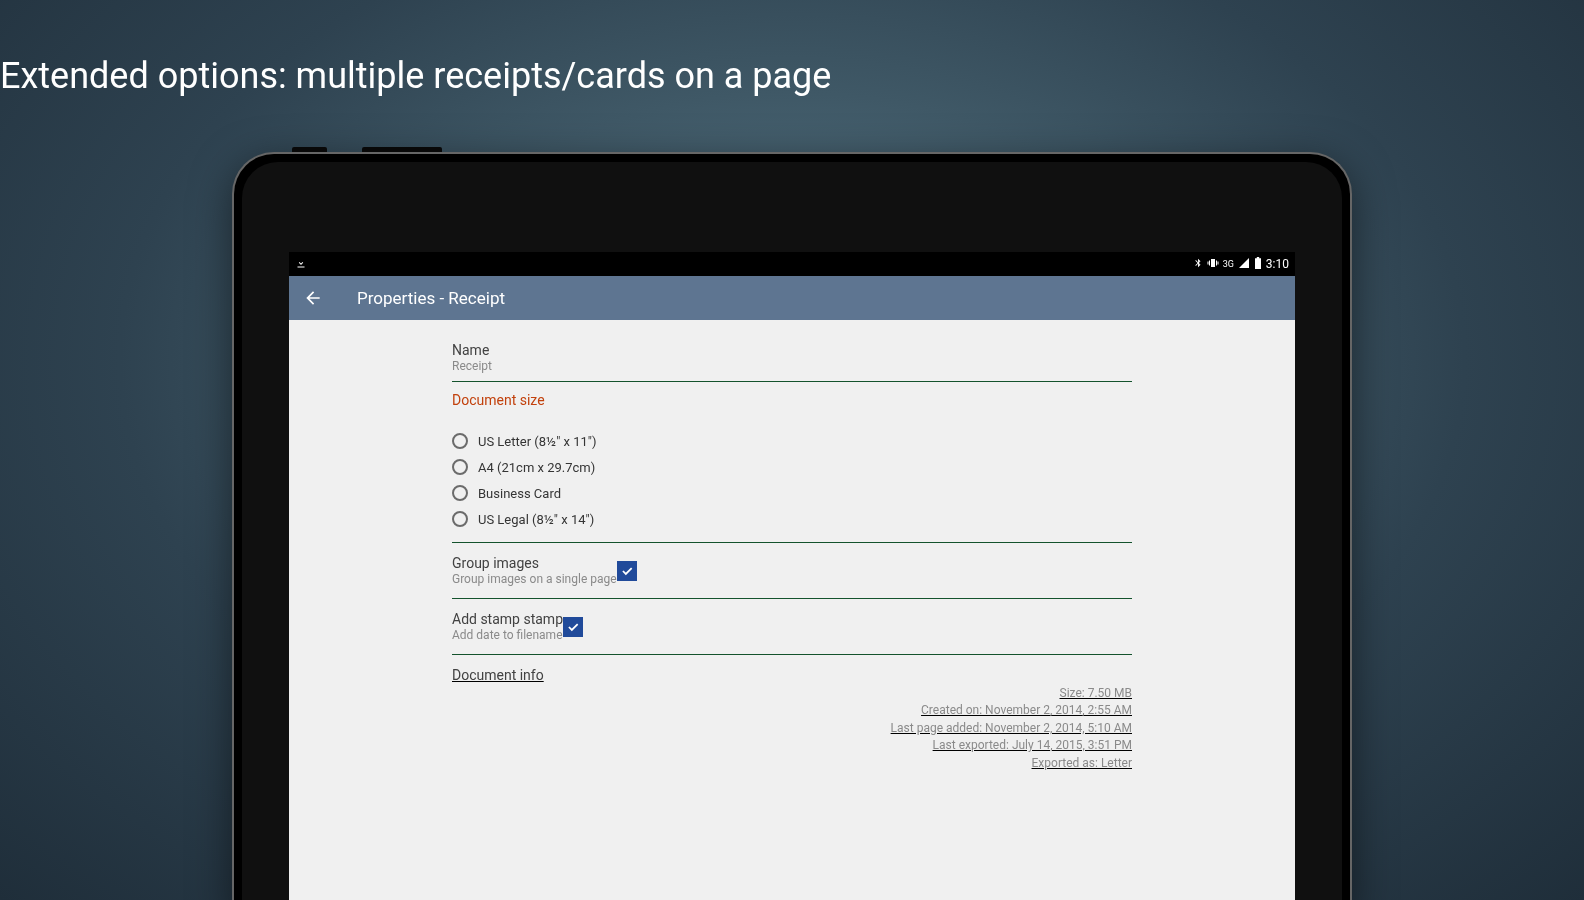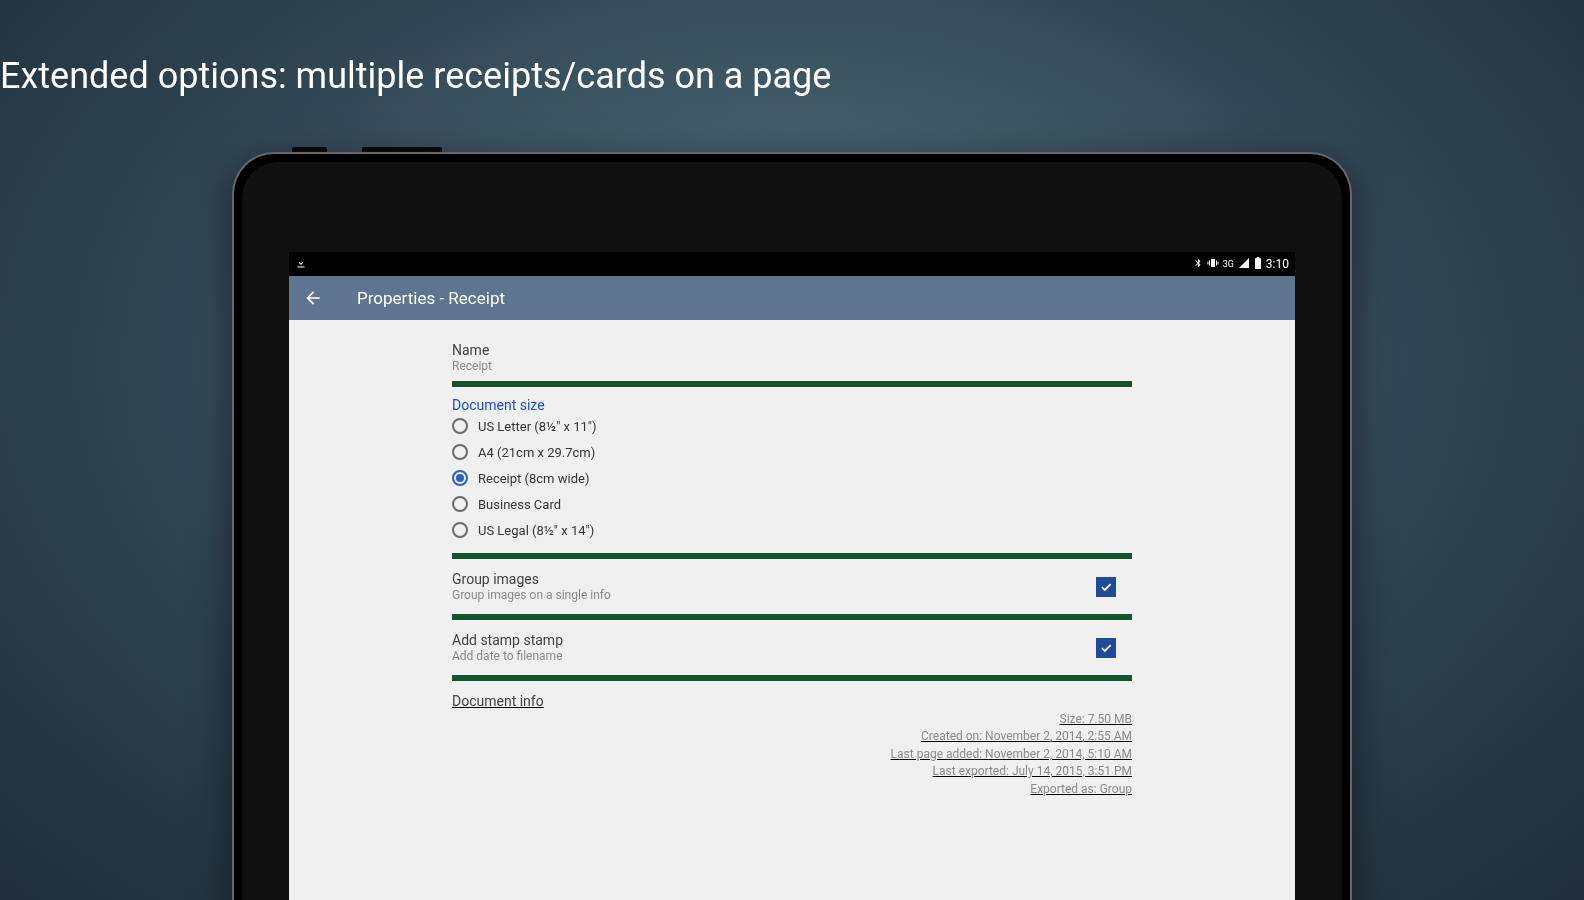"Name" .section { border-bottom: 6px solid #14532d -> 1px solid #14532d }
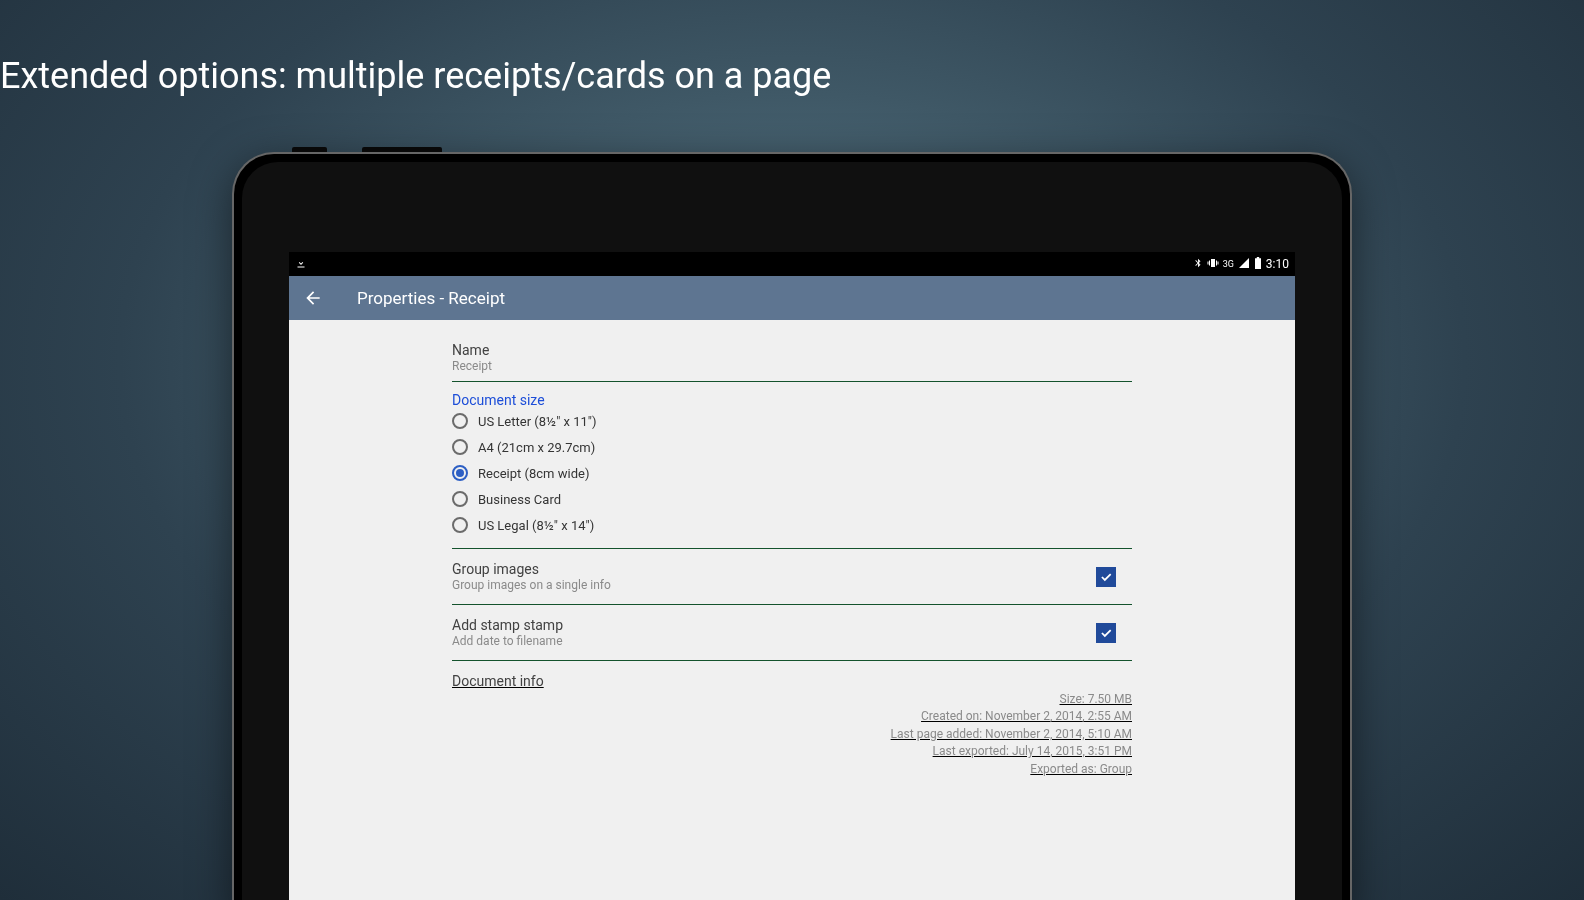"Document size" .section-header { color: #1d4ed8 -> #c2410c; margin-bottom: 0 -> 20px }
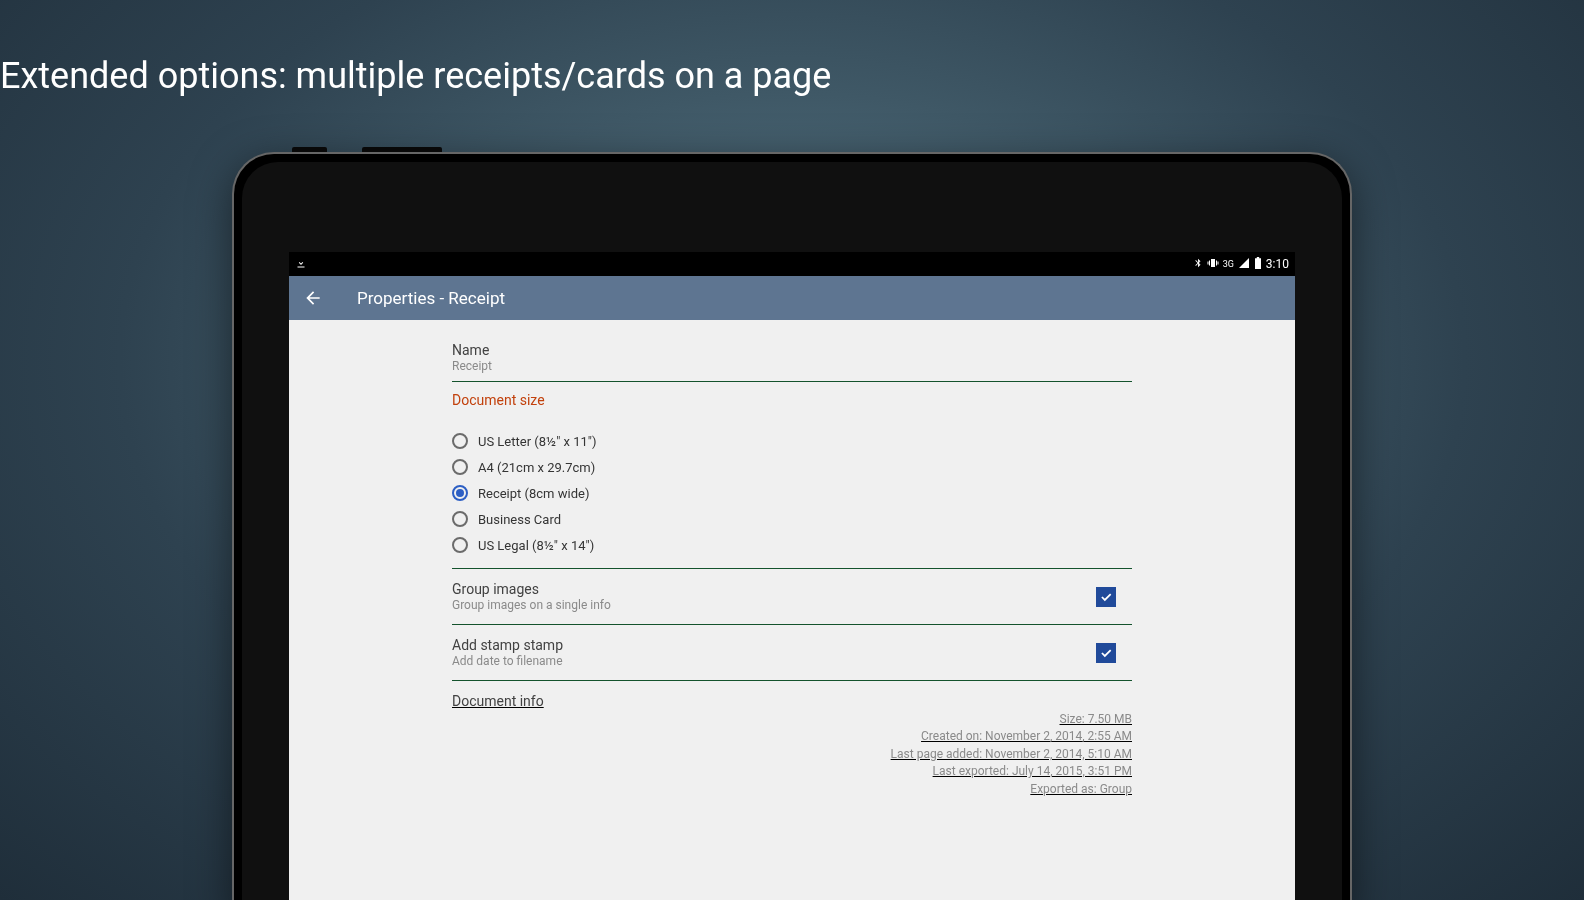"Receipt (8cm wide)" div.radio-item { html: <div> <div> <div></div> </div> <div>Receipt (8cm wide)</div> </div> -> none }
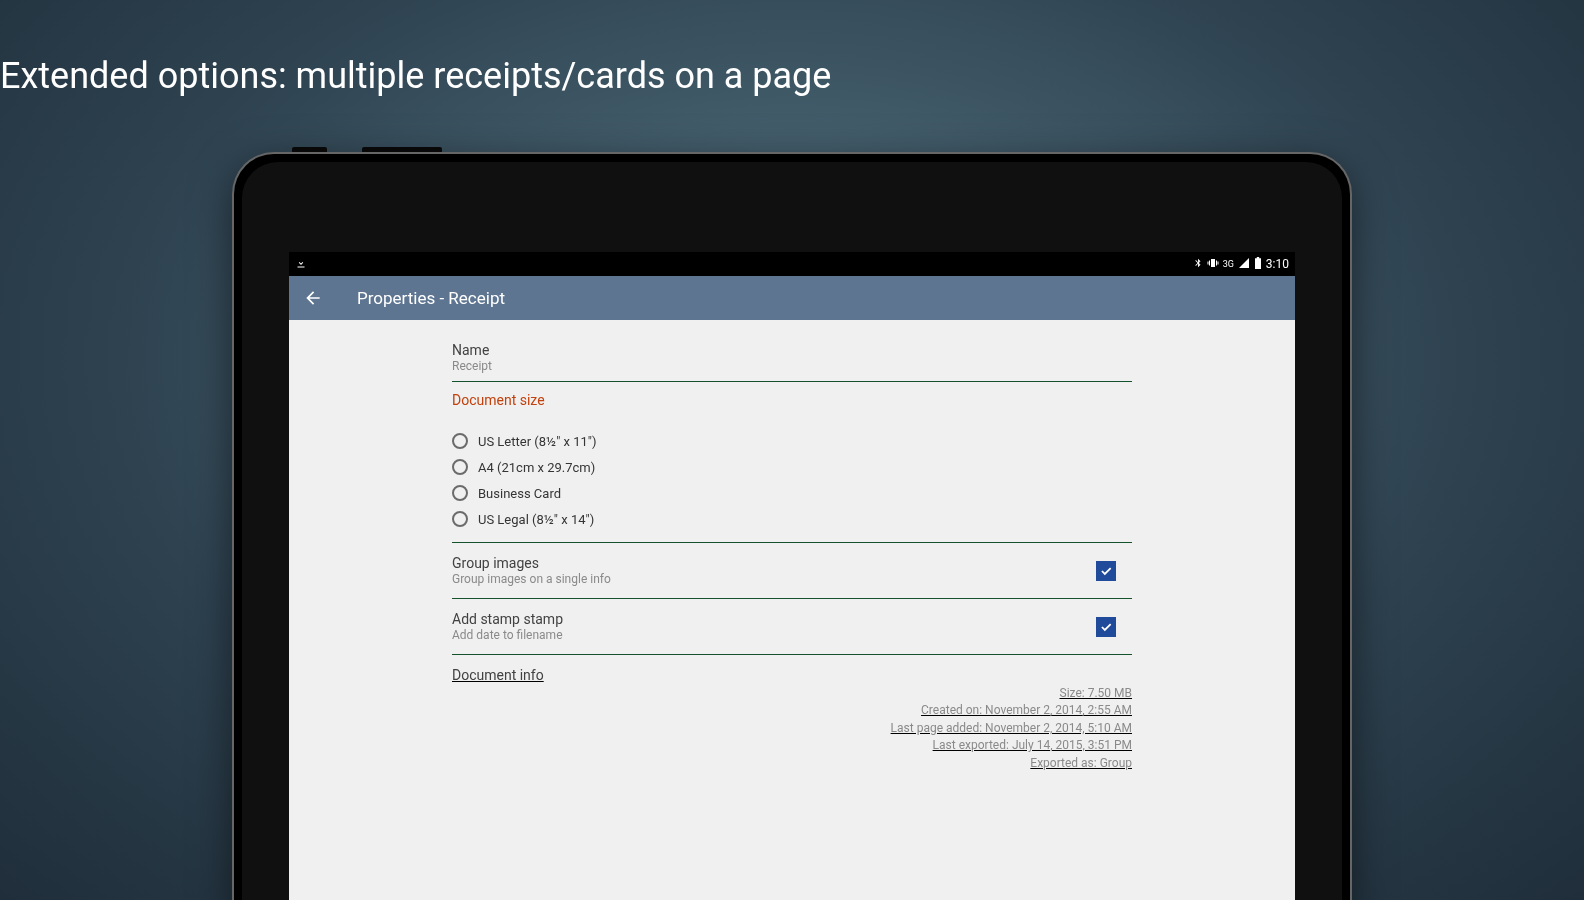"Group images" .row { justify-content: space-between -> none }
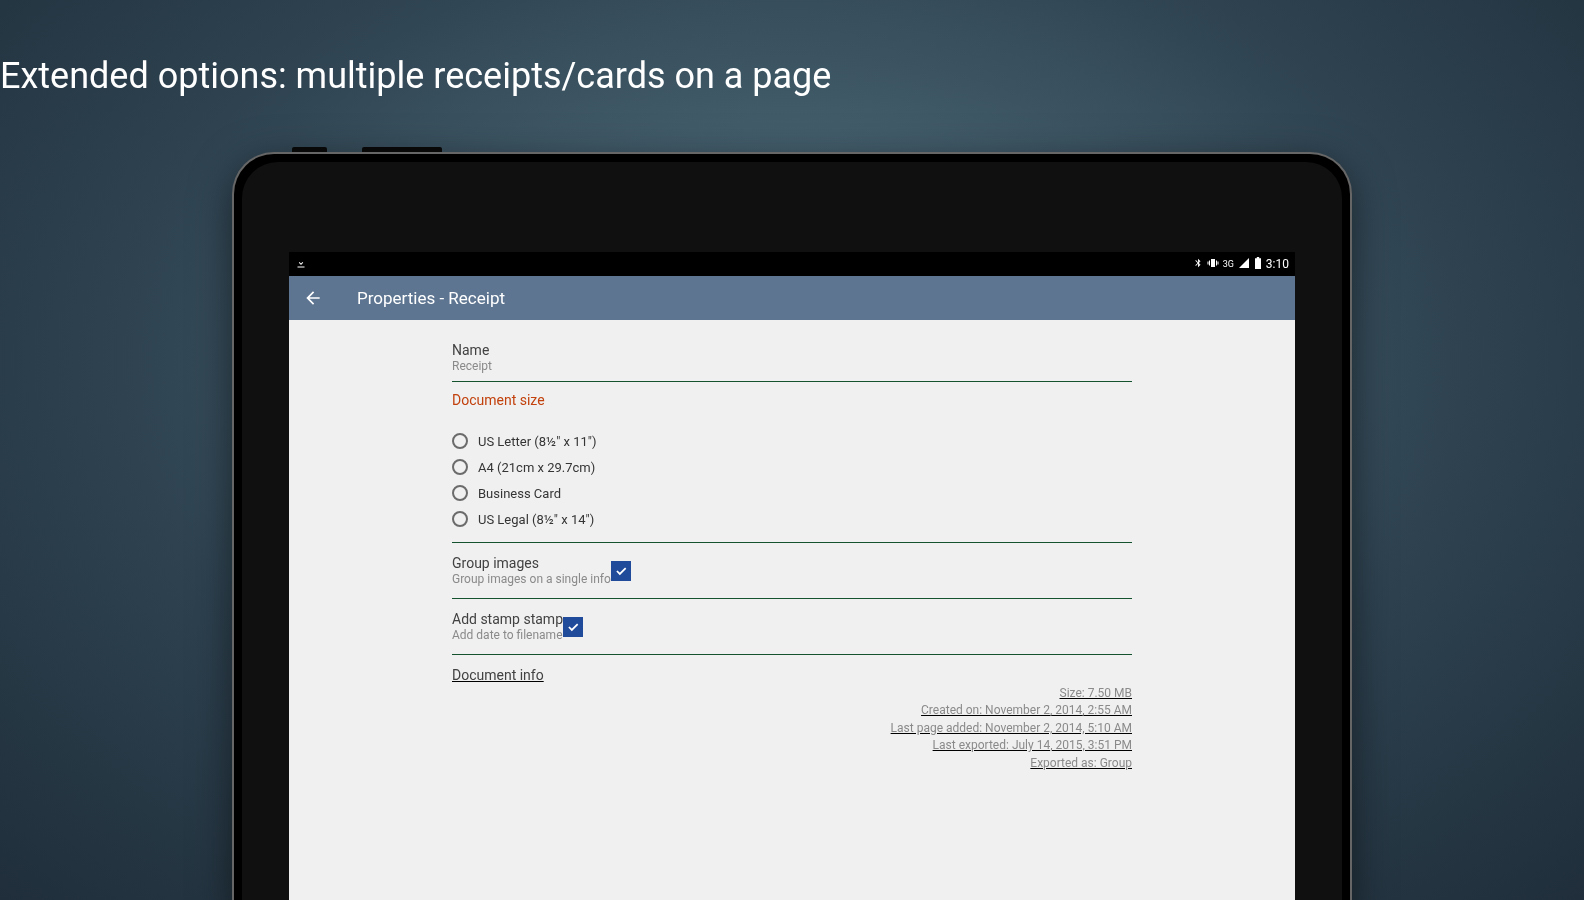"Group images on a single" div.label-sub { text: info -> page }
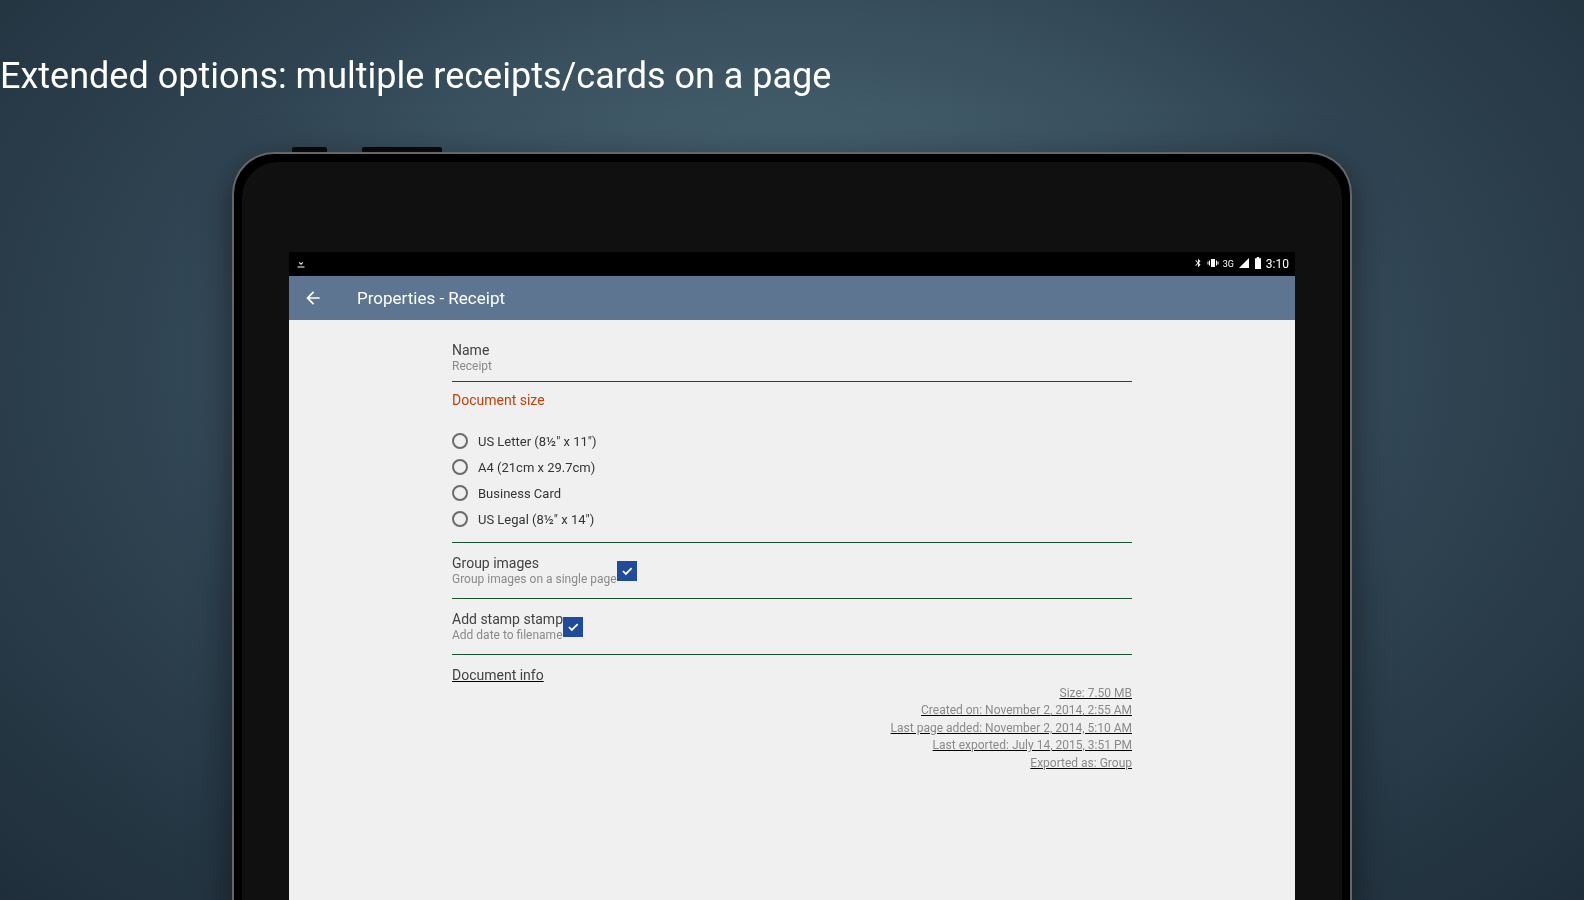"Exported as: Group" div { text: Group -> Letter }
